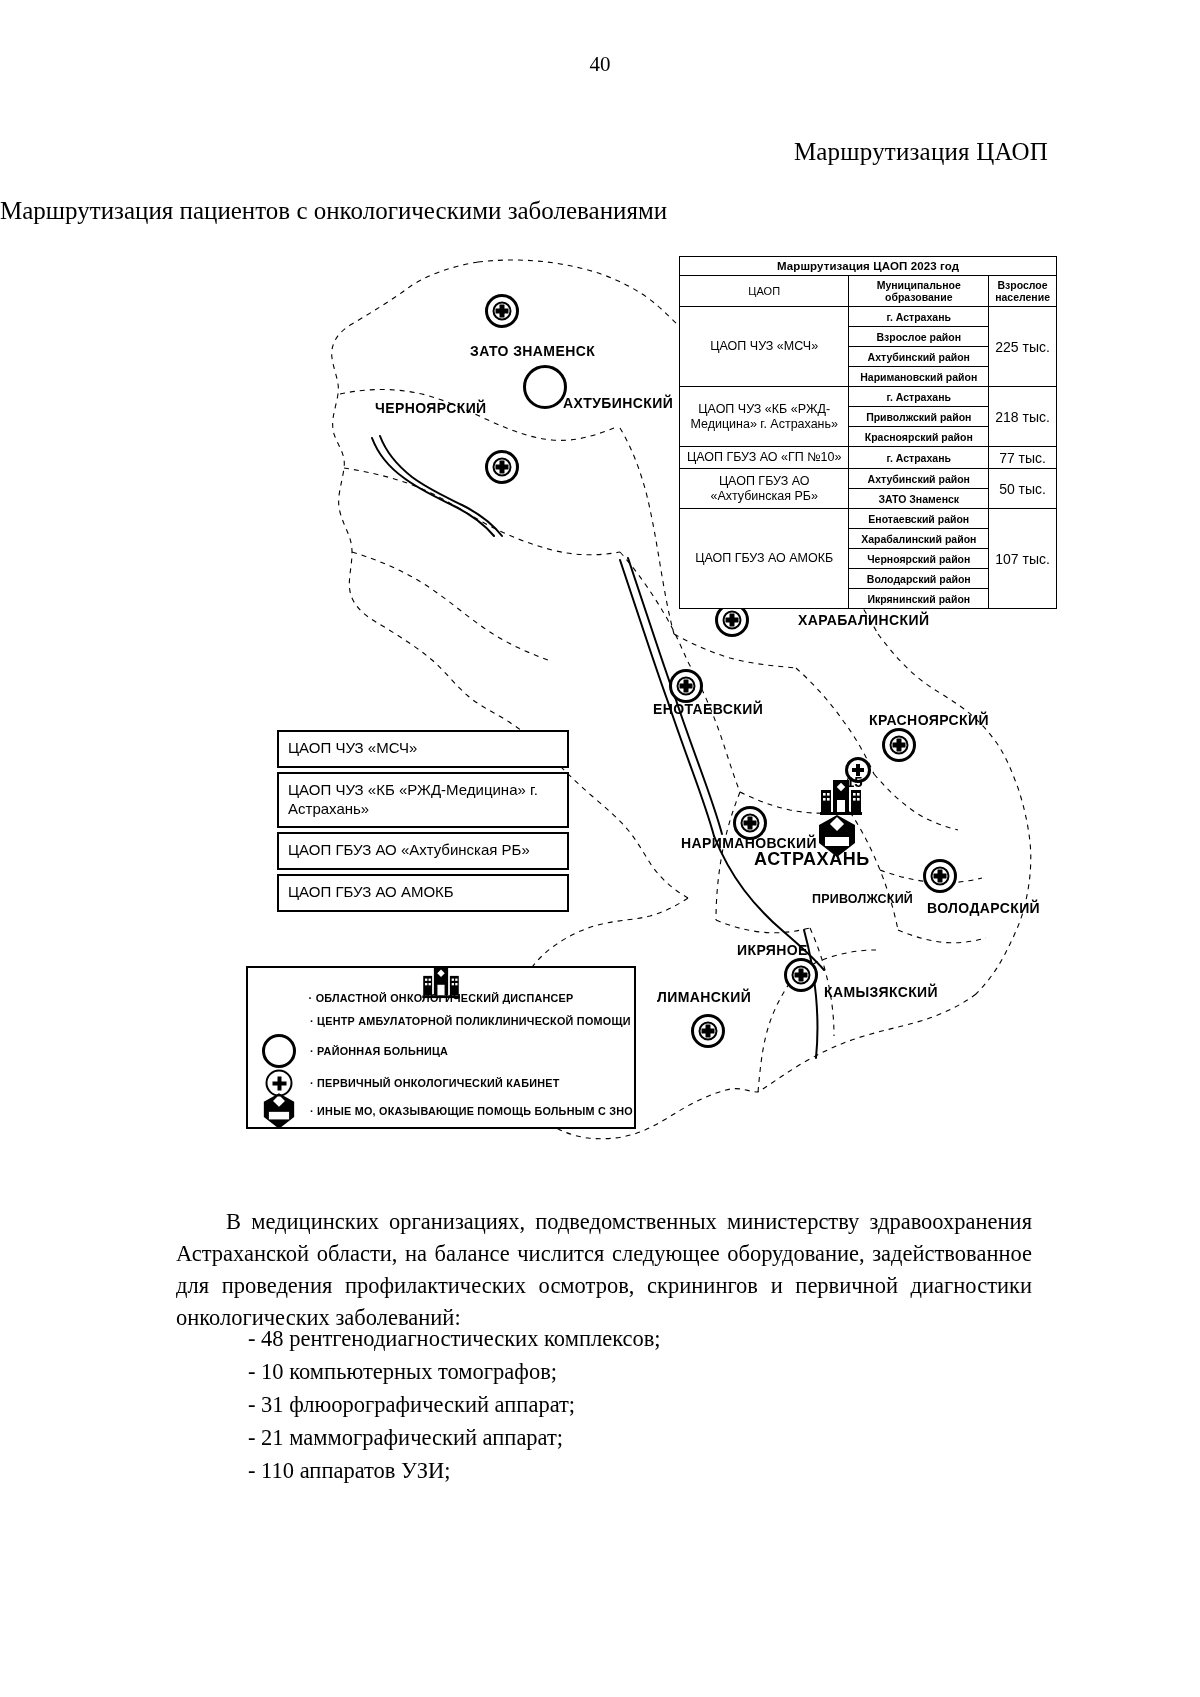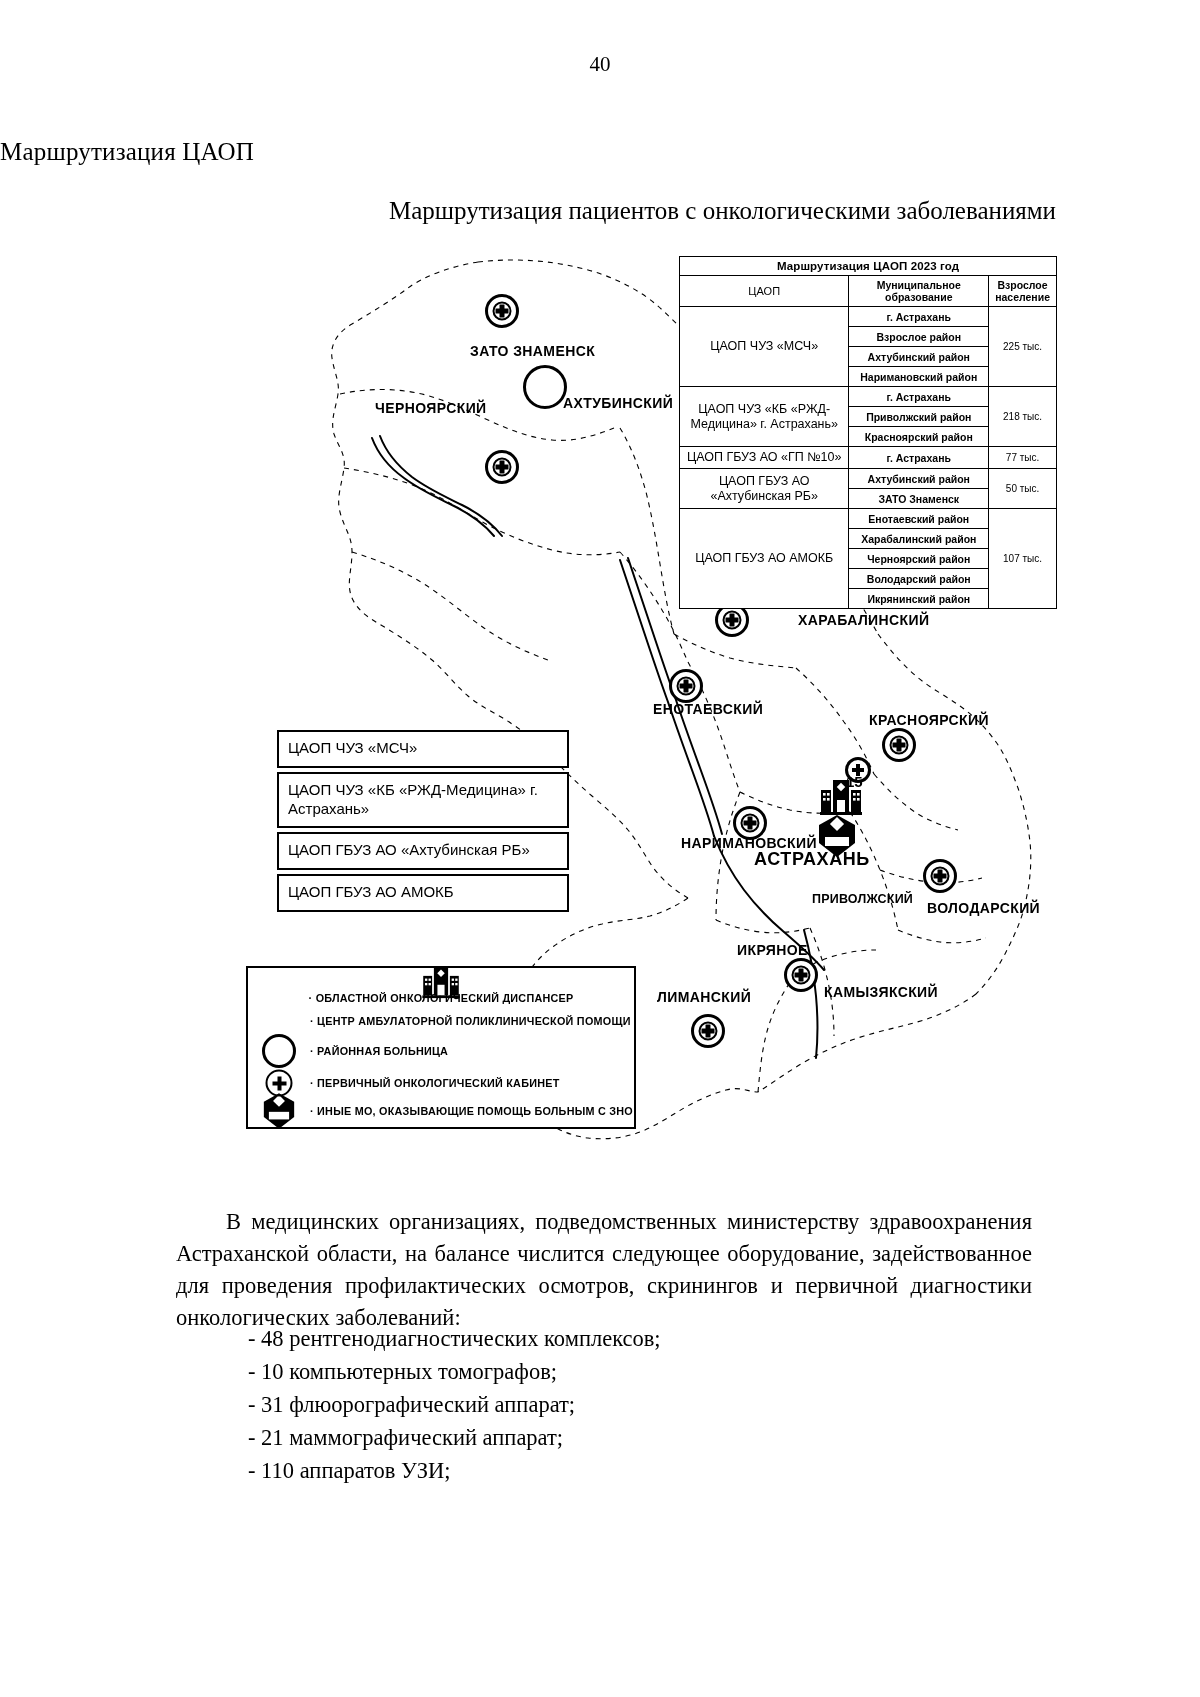"Маршрутизация ЦАОП" .doc-title { text-align: left -> right }
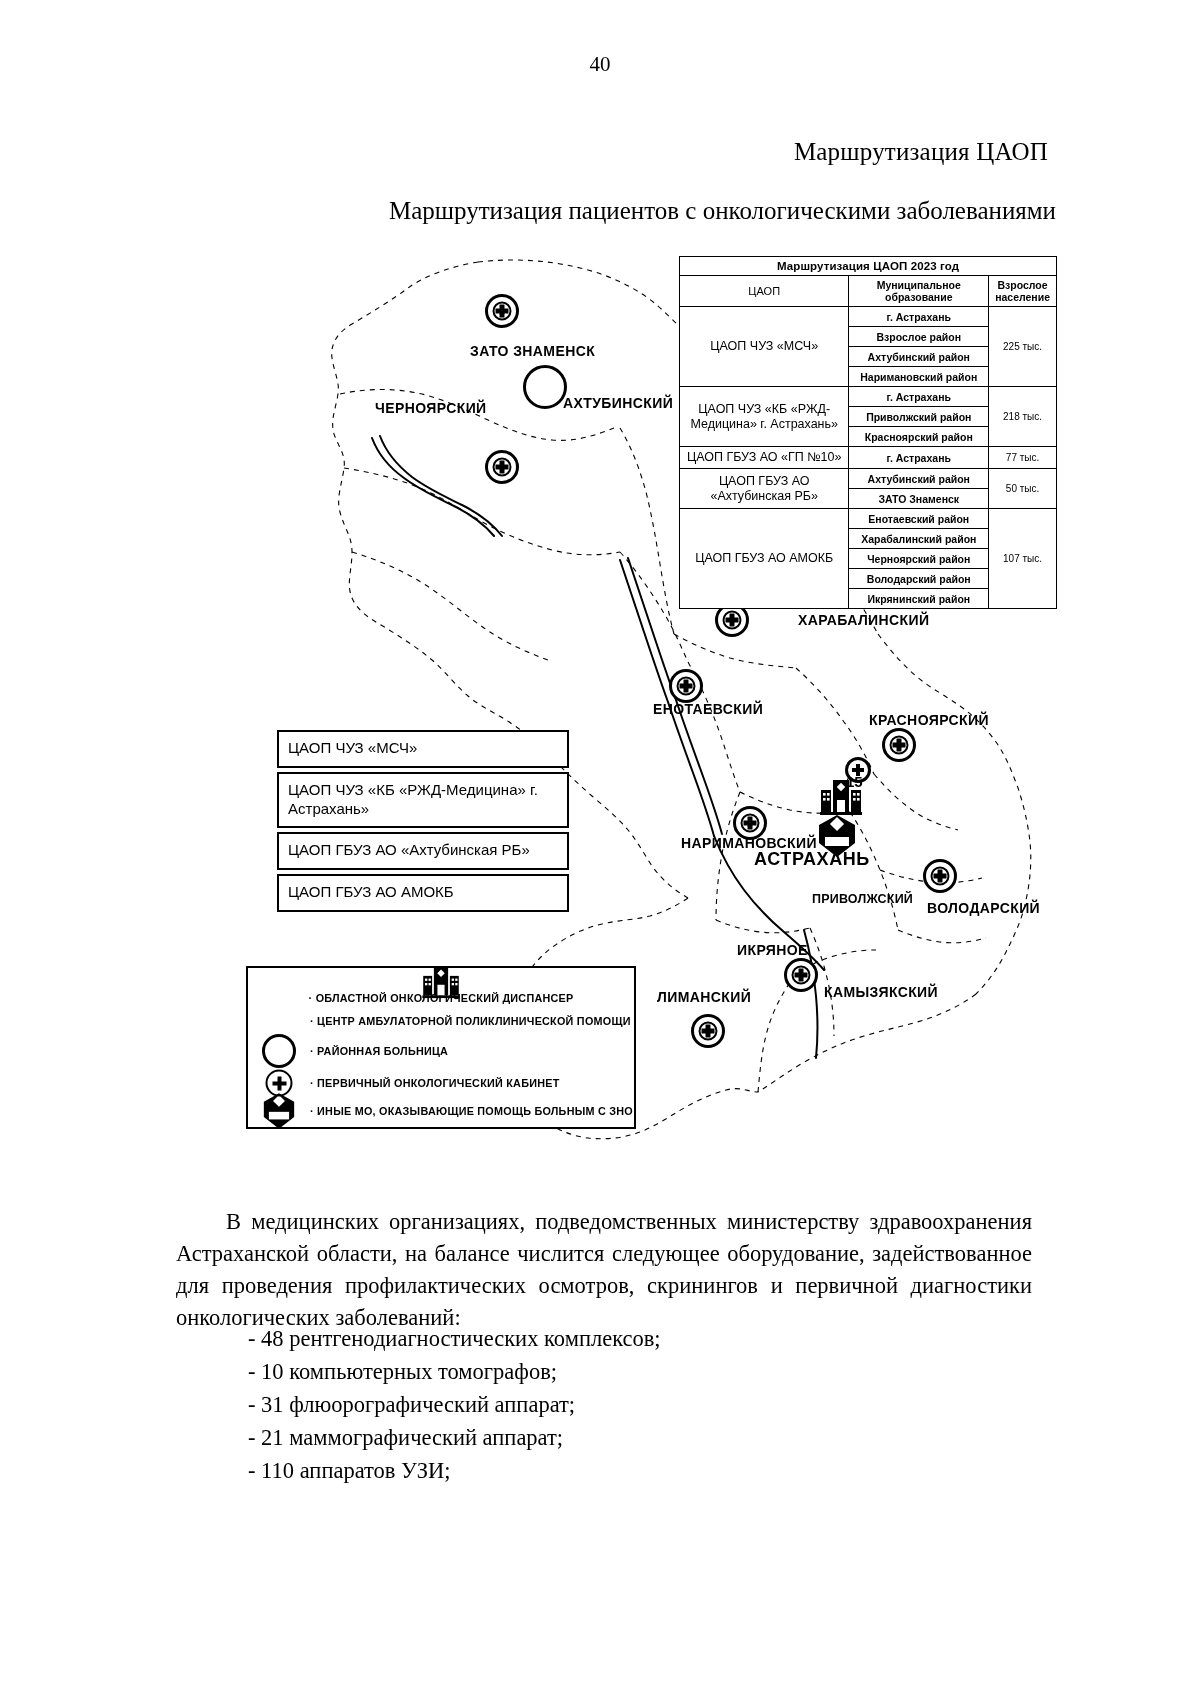"Маршрутизация пациентов с" .doc-subtitle { text-align: right -> left }
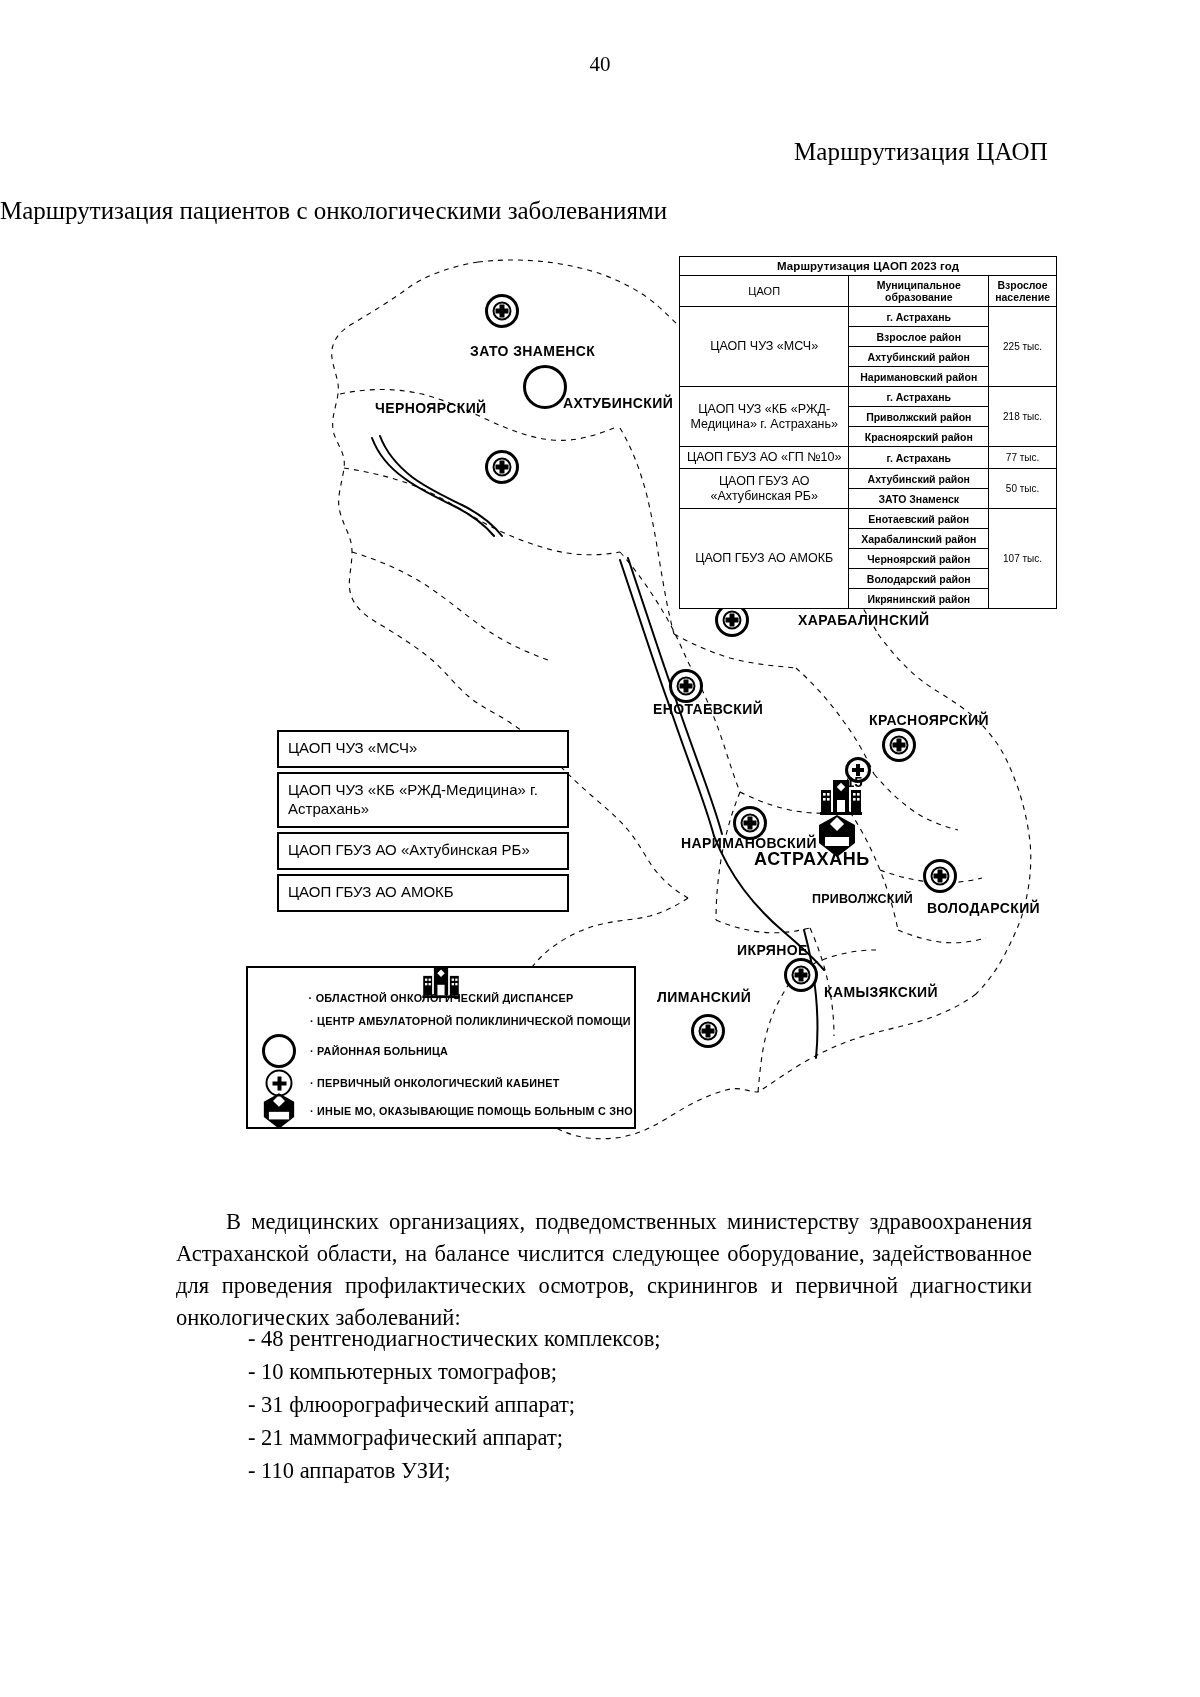"225 тыс." .routing-table .pop-cell { font-size: 10px -> 14px }
